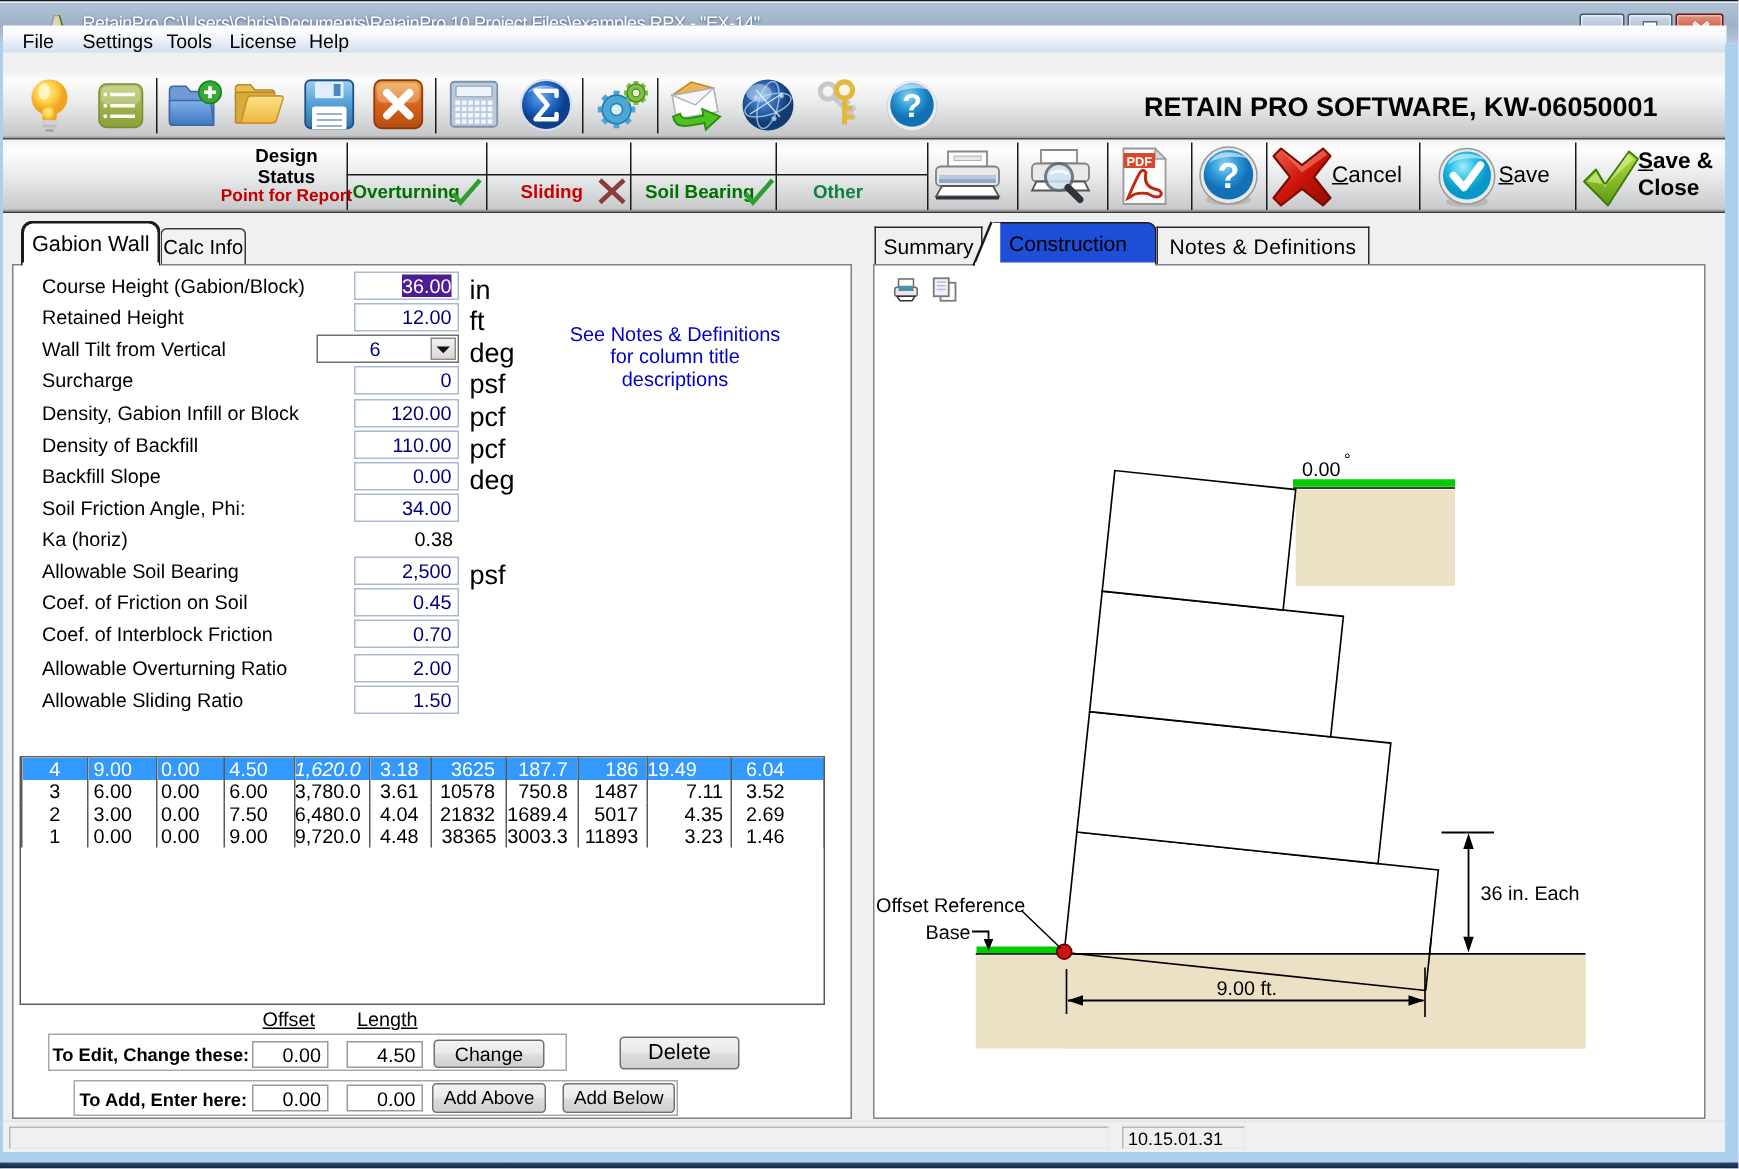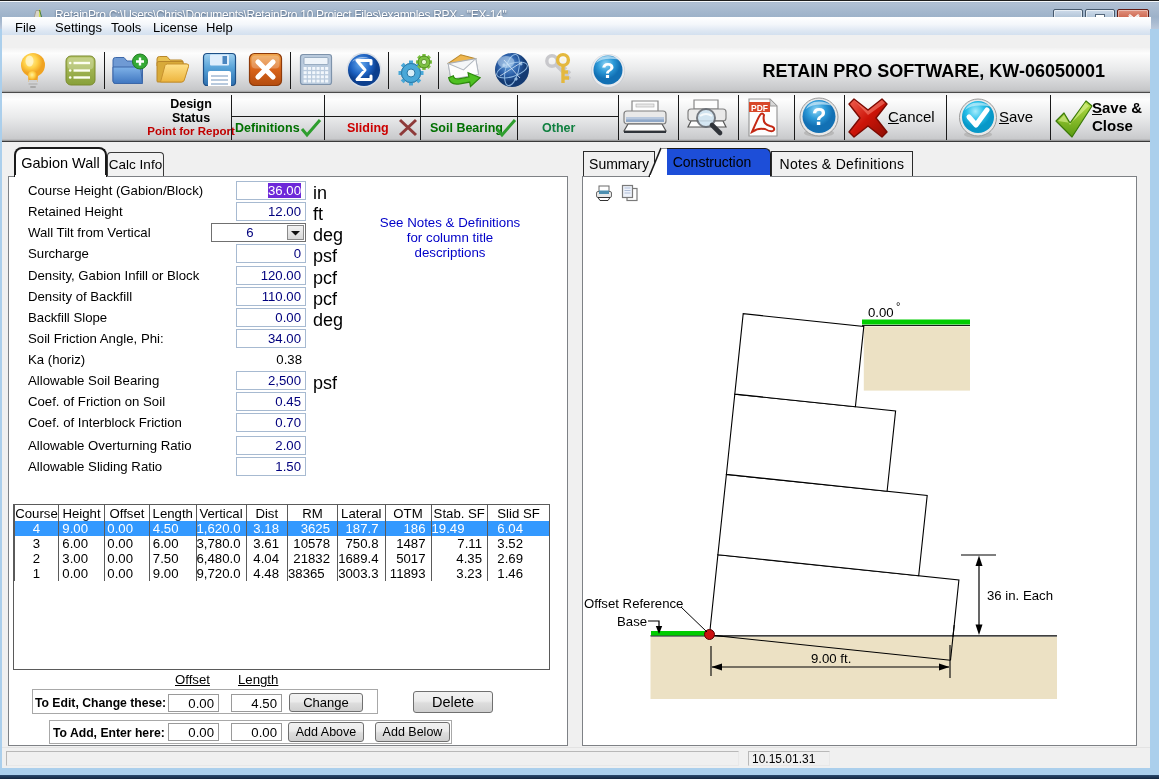"Definitions" div { text: Definitions -> Overturning }
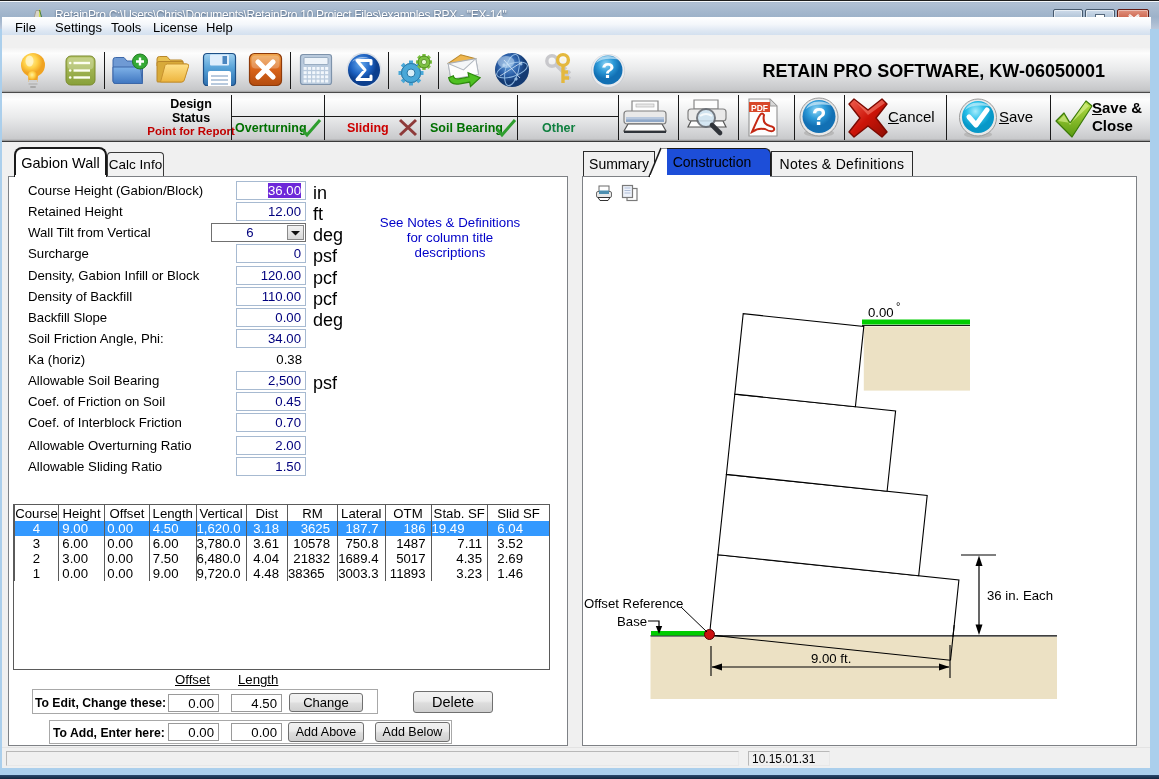"36.00" span { background: #6d28d9 -> #4c1d95 }
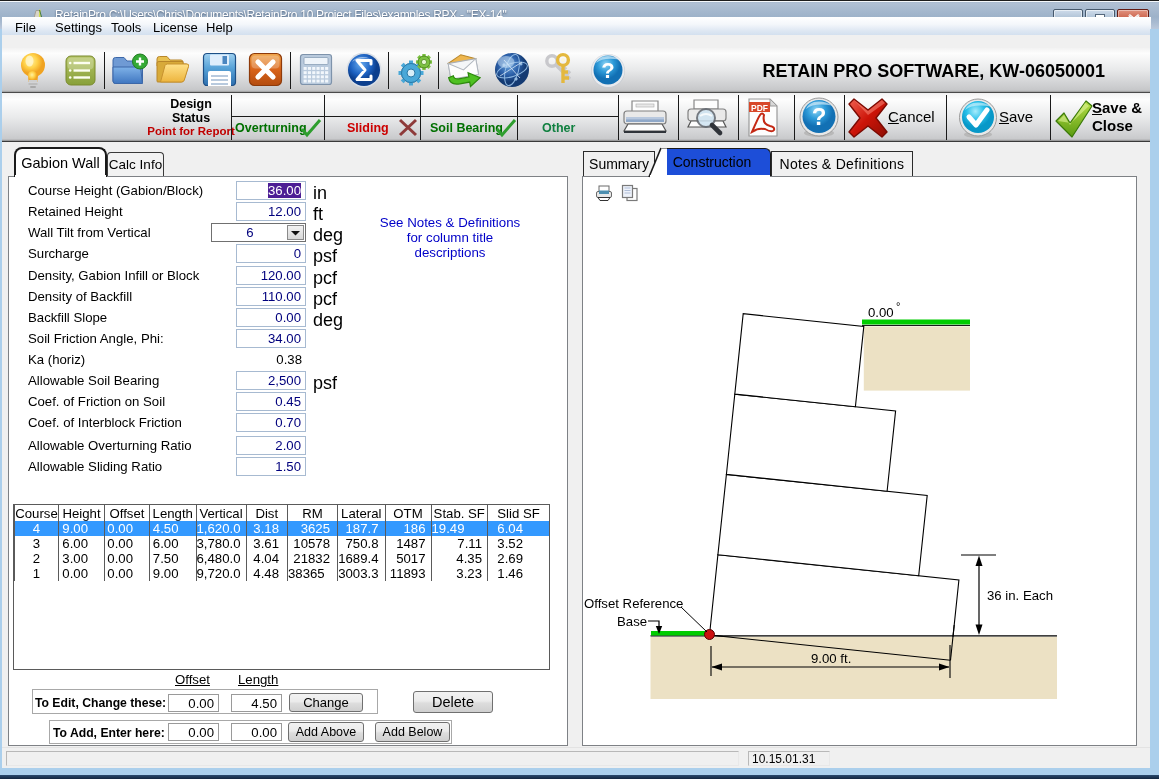"Course" tr { html: <tr> <td>Course</td> <td>Height</td> <td>Offset</td> <td>Length</td> <td>Vertical</td> <td>Dist</td> <td>RM</td> <td>Lateral</td> <td>OTM</td> <td>Stab. SF</td> <td>Slid SF</td> </tr> -> none }
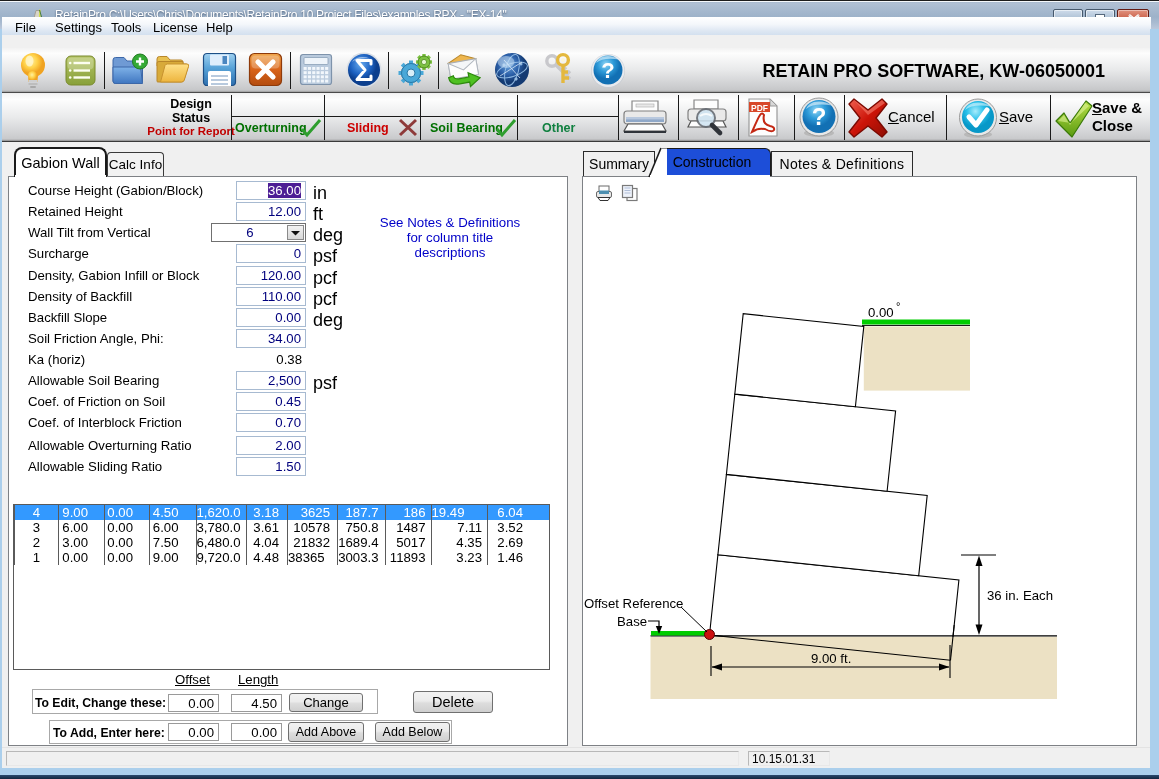"1,620.0" td { font-style: none -> italic }
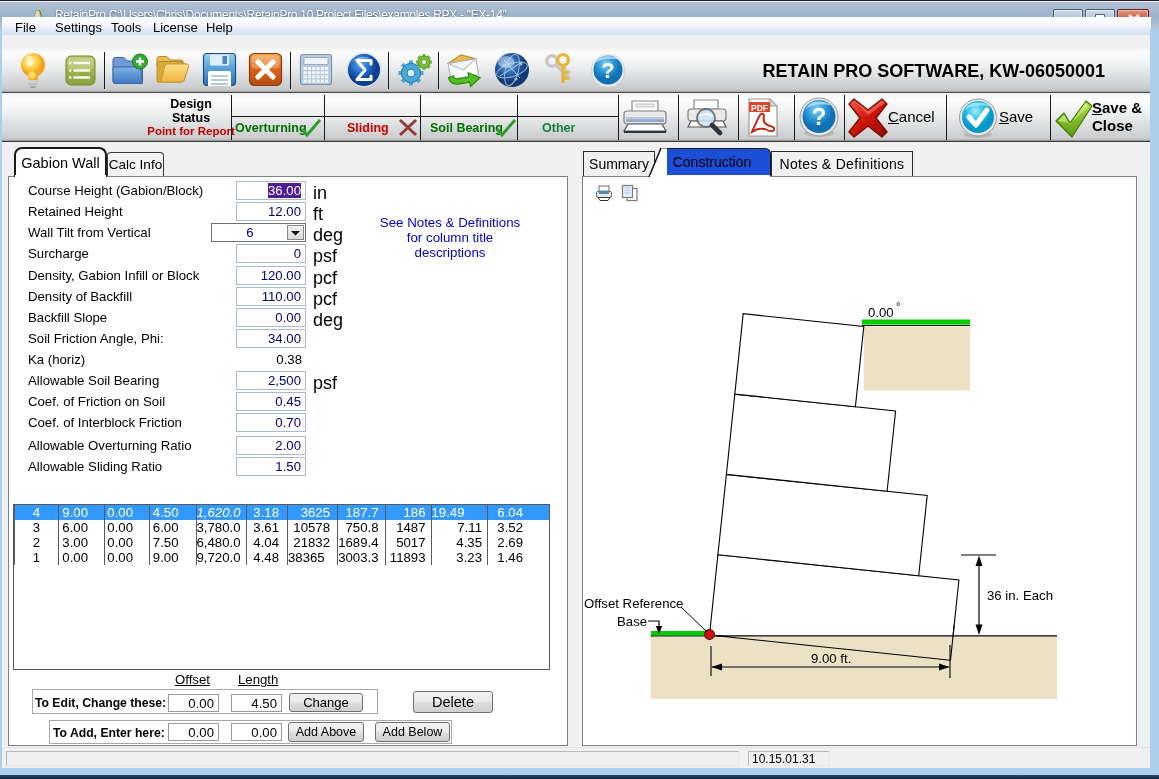"38365" td { text-align: none -> right }
